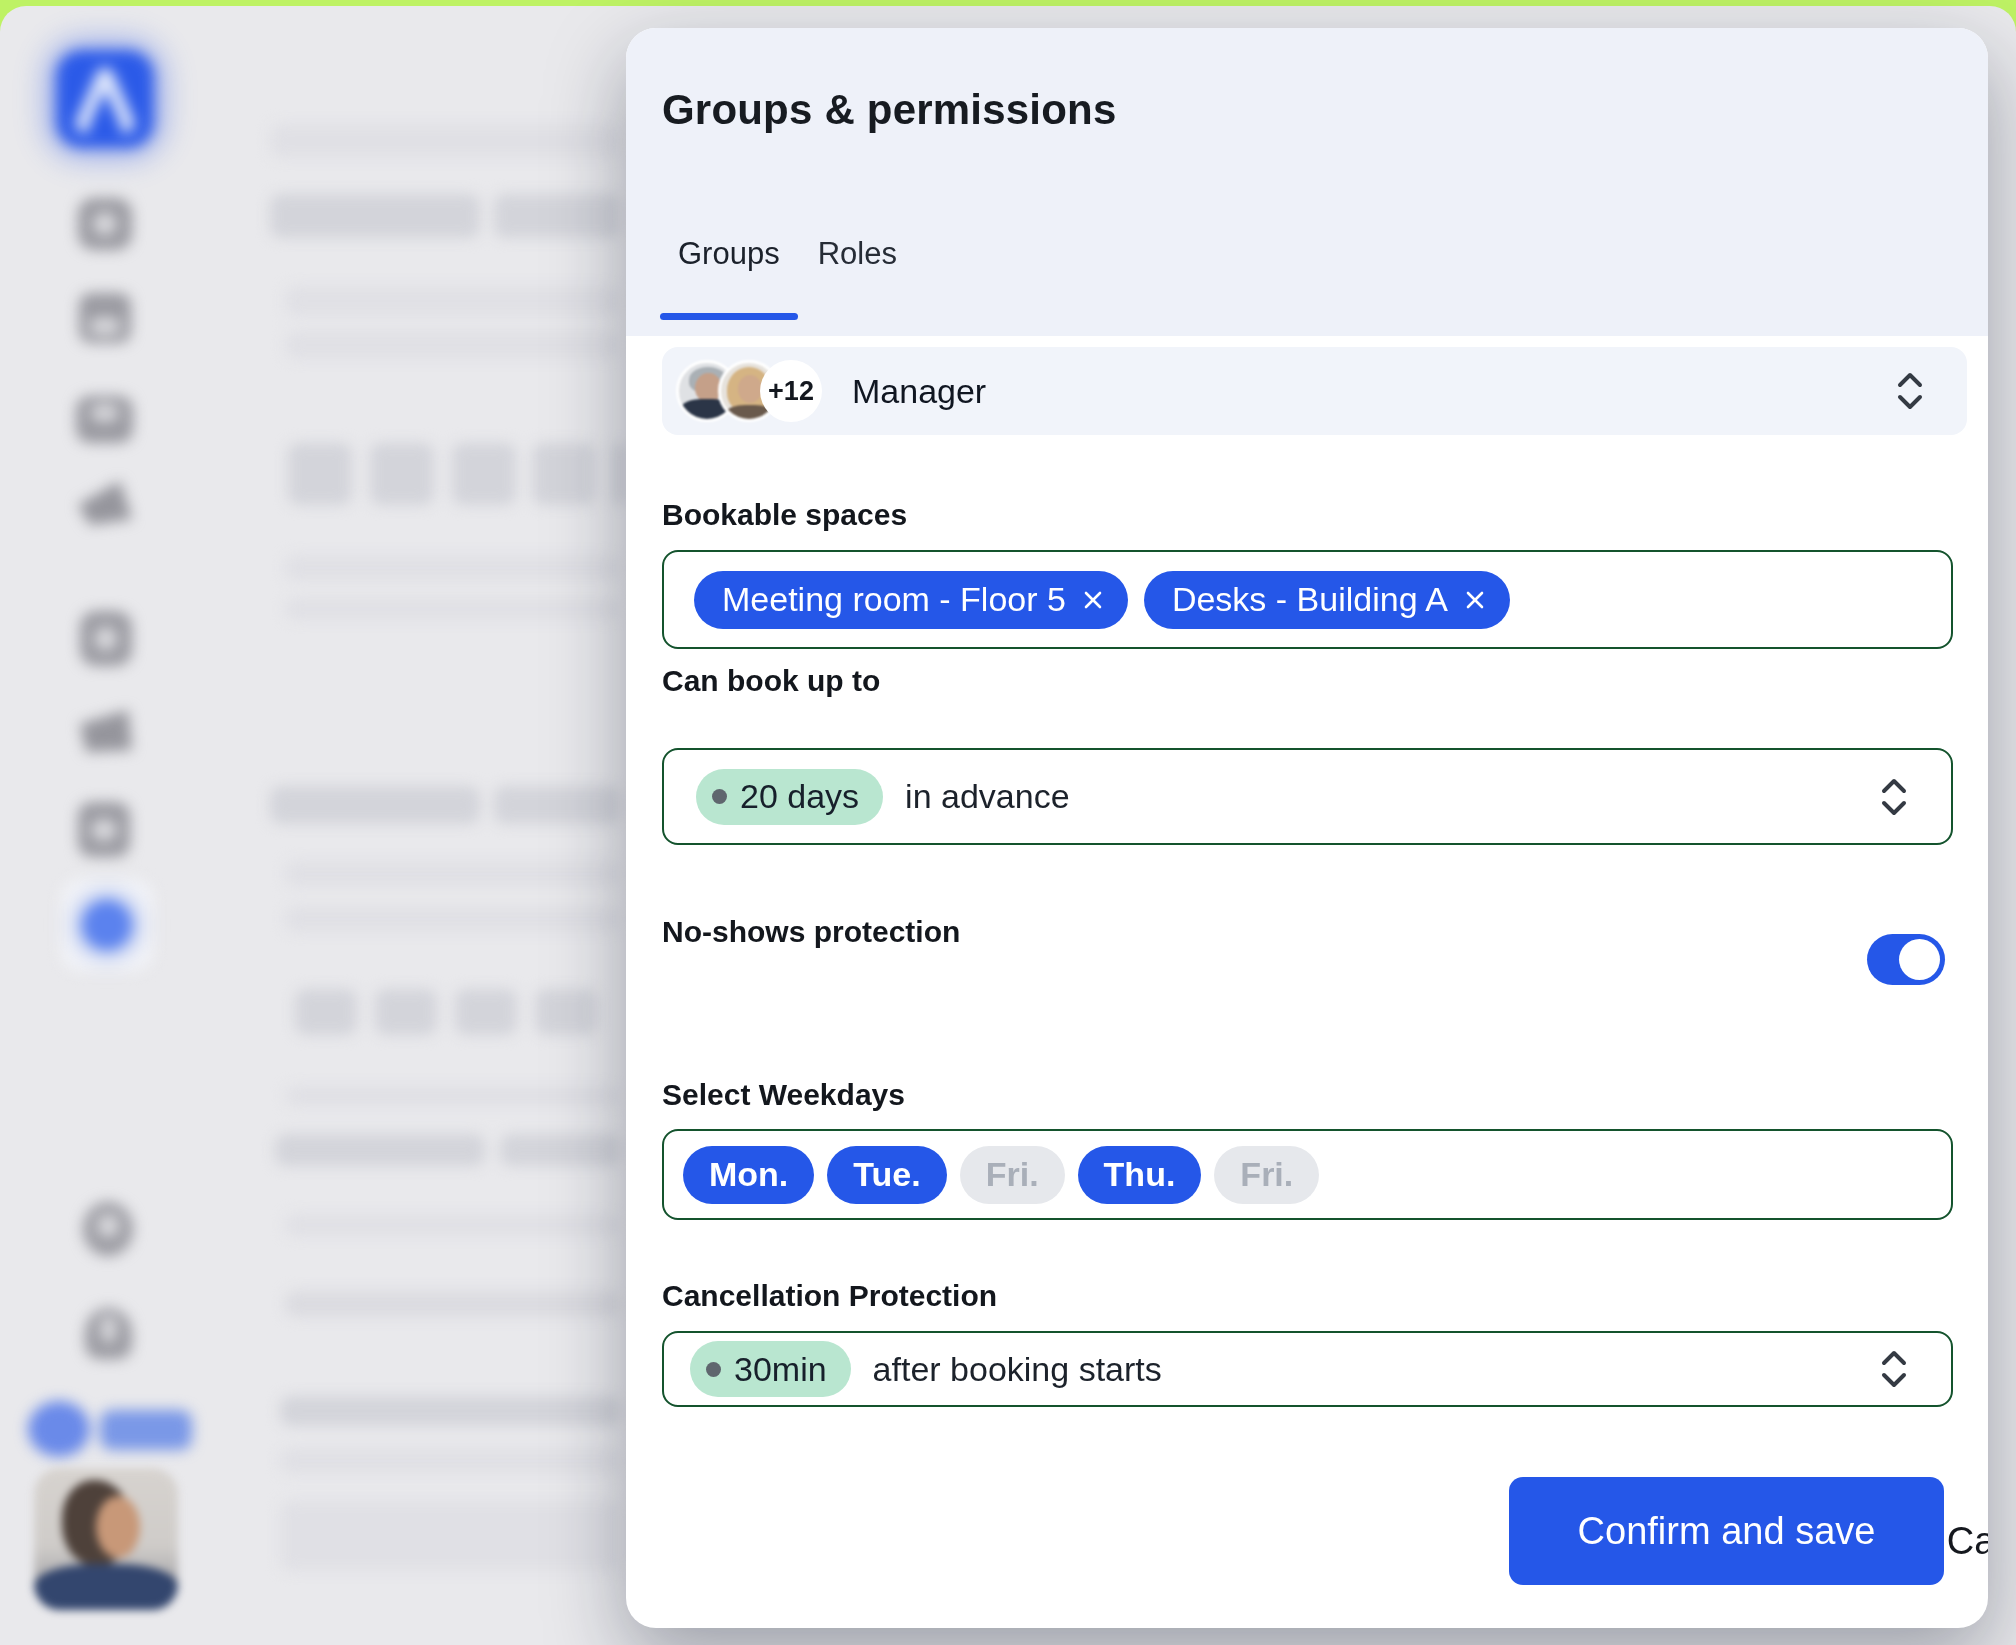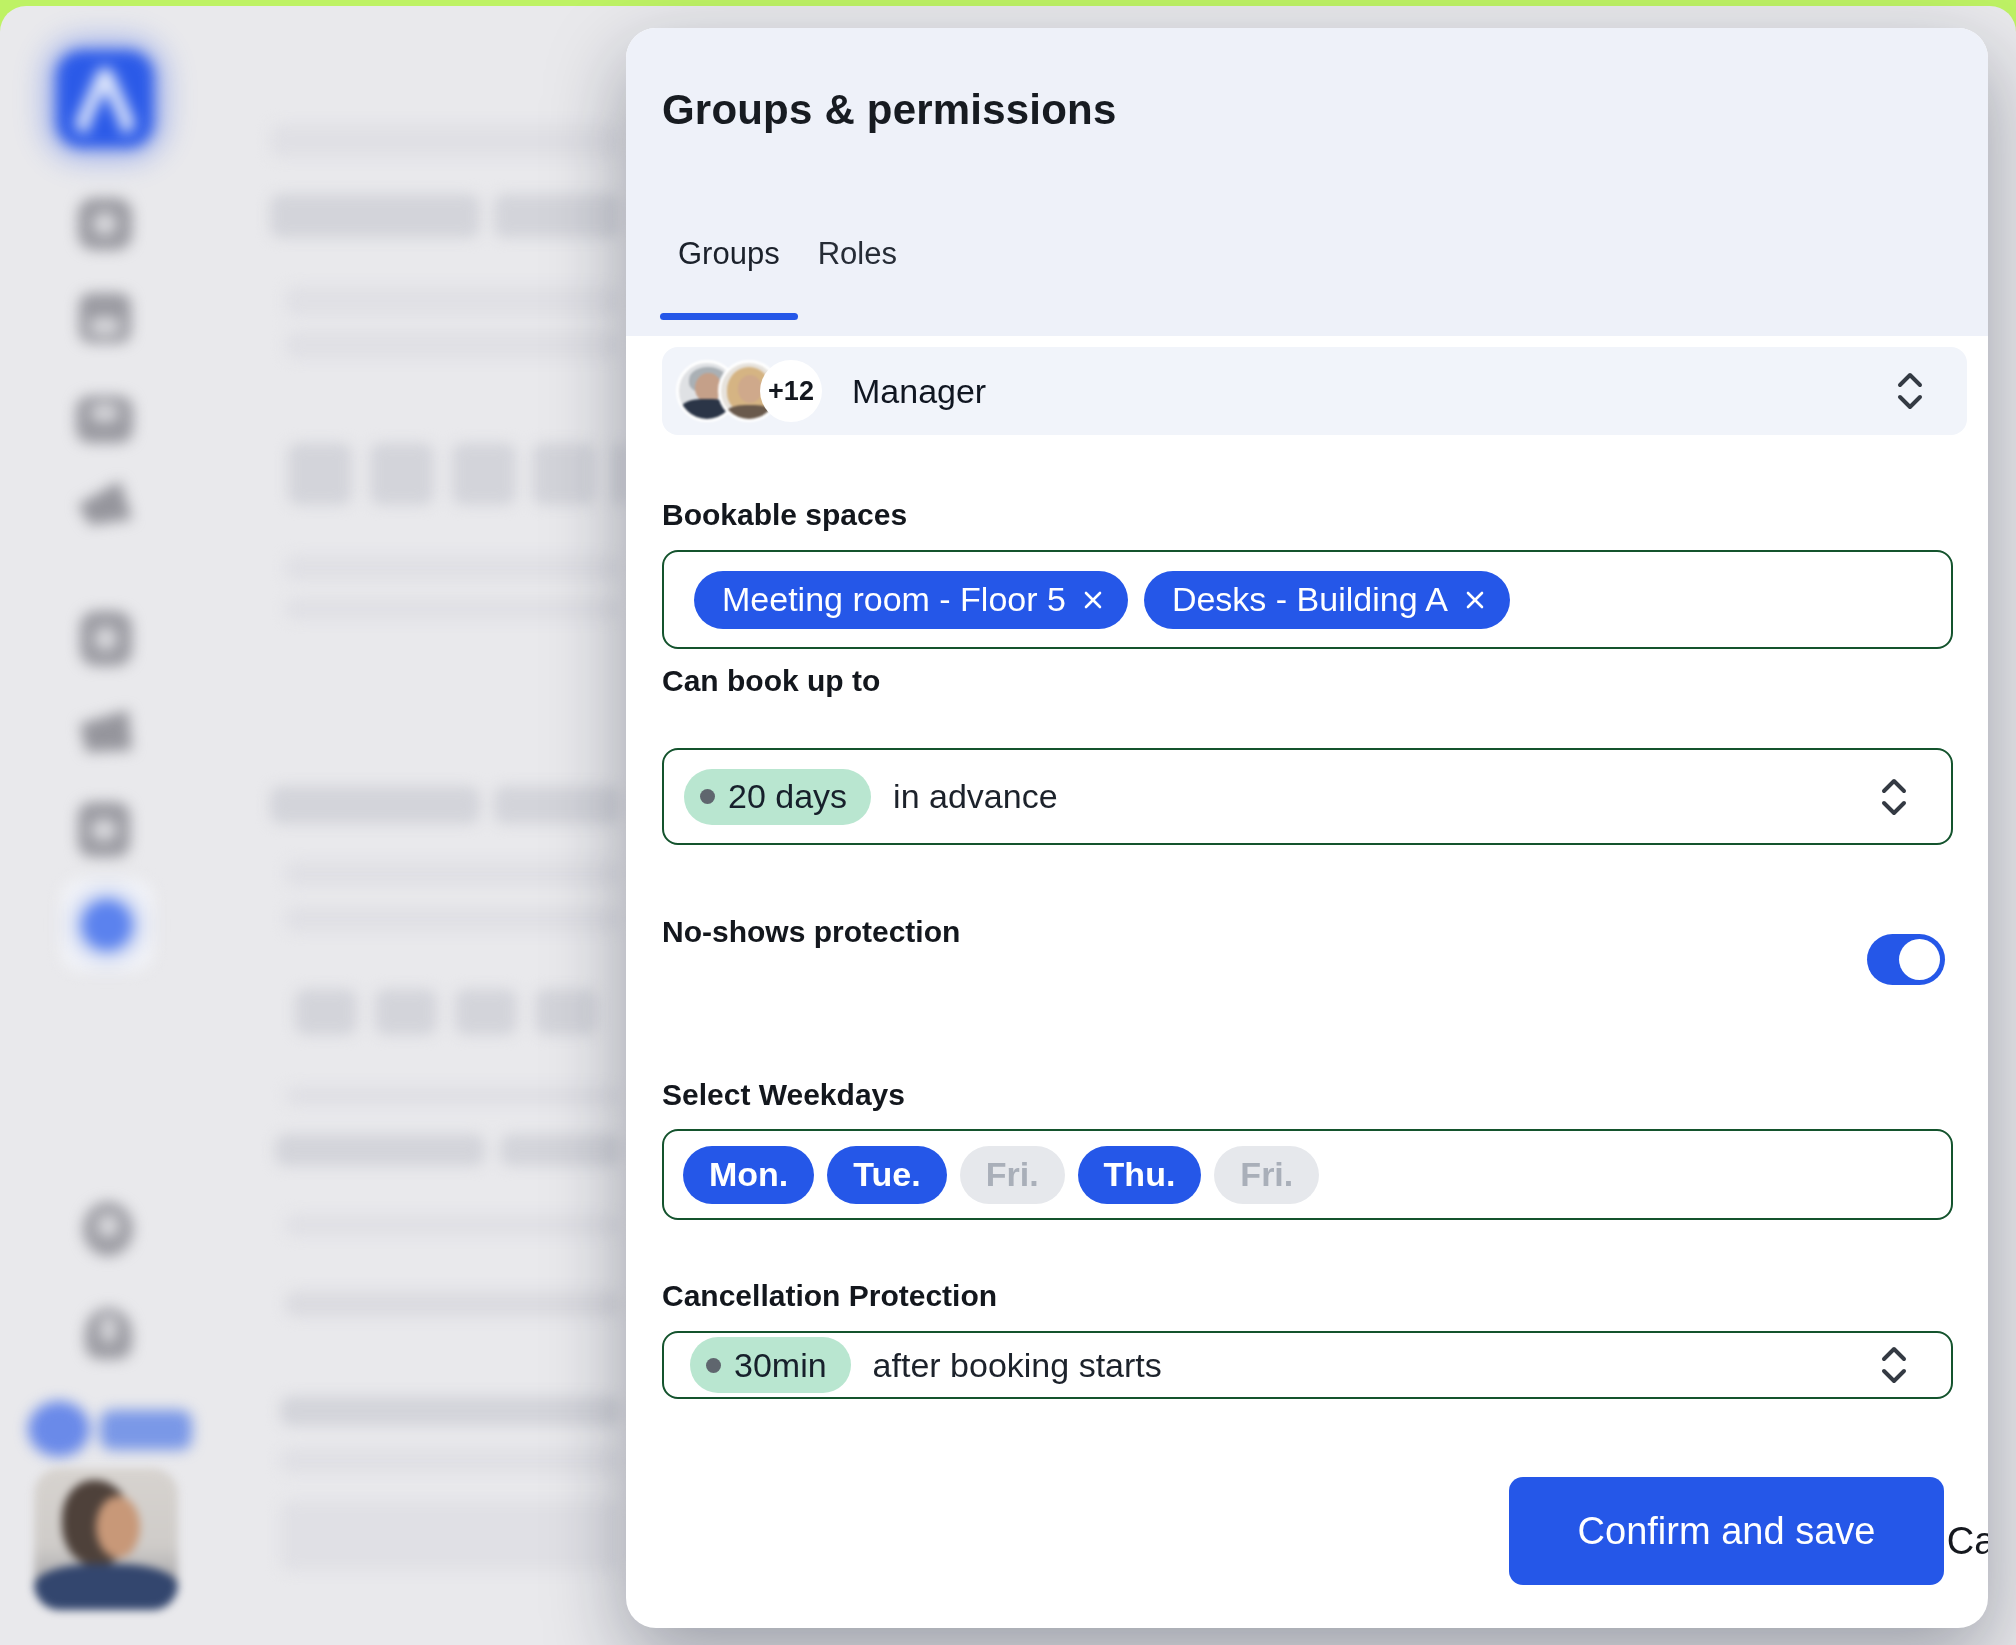"20 days" div.field { padding-left: 20px -> 32px }
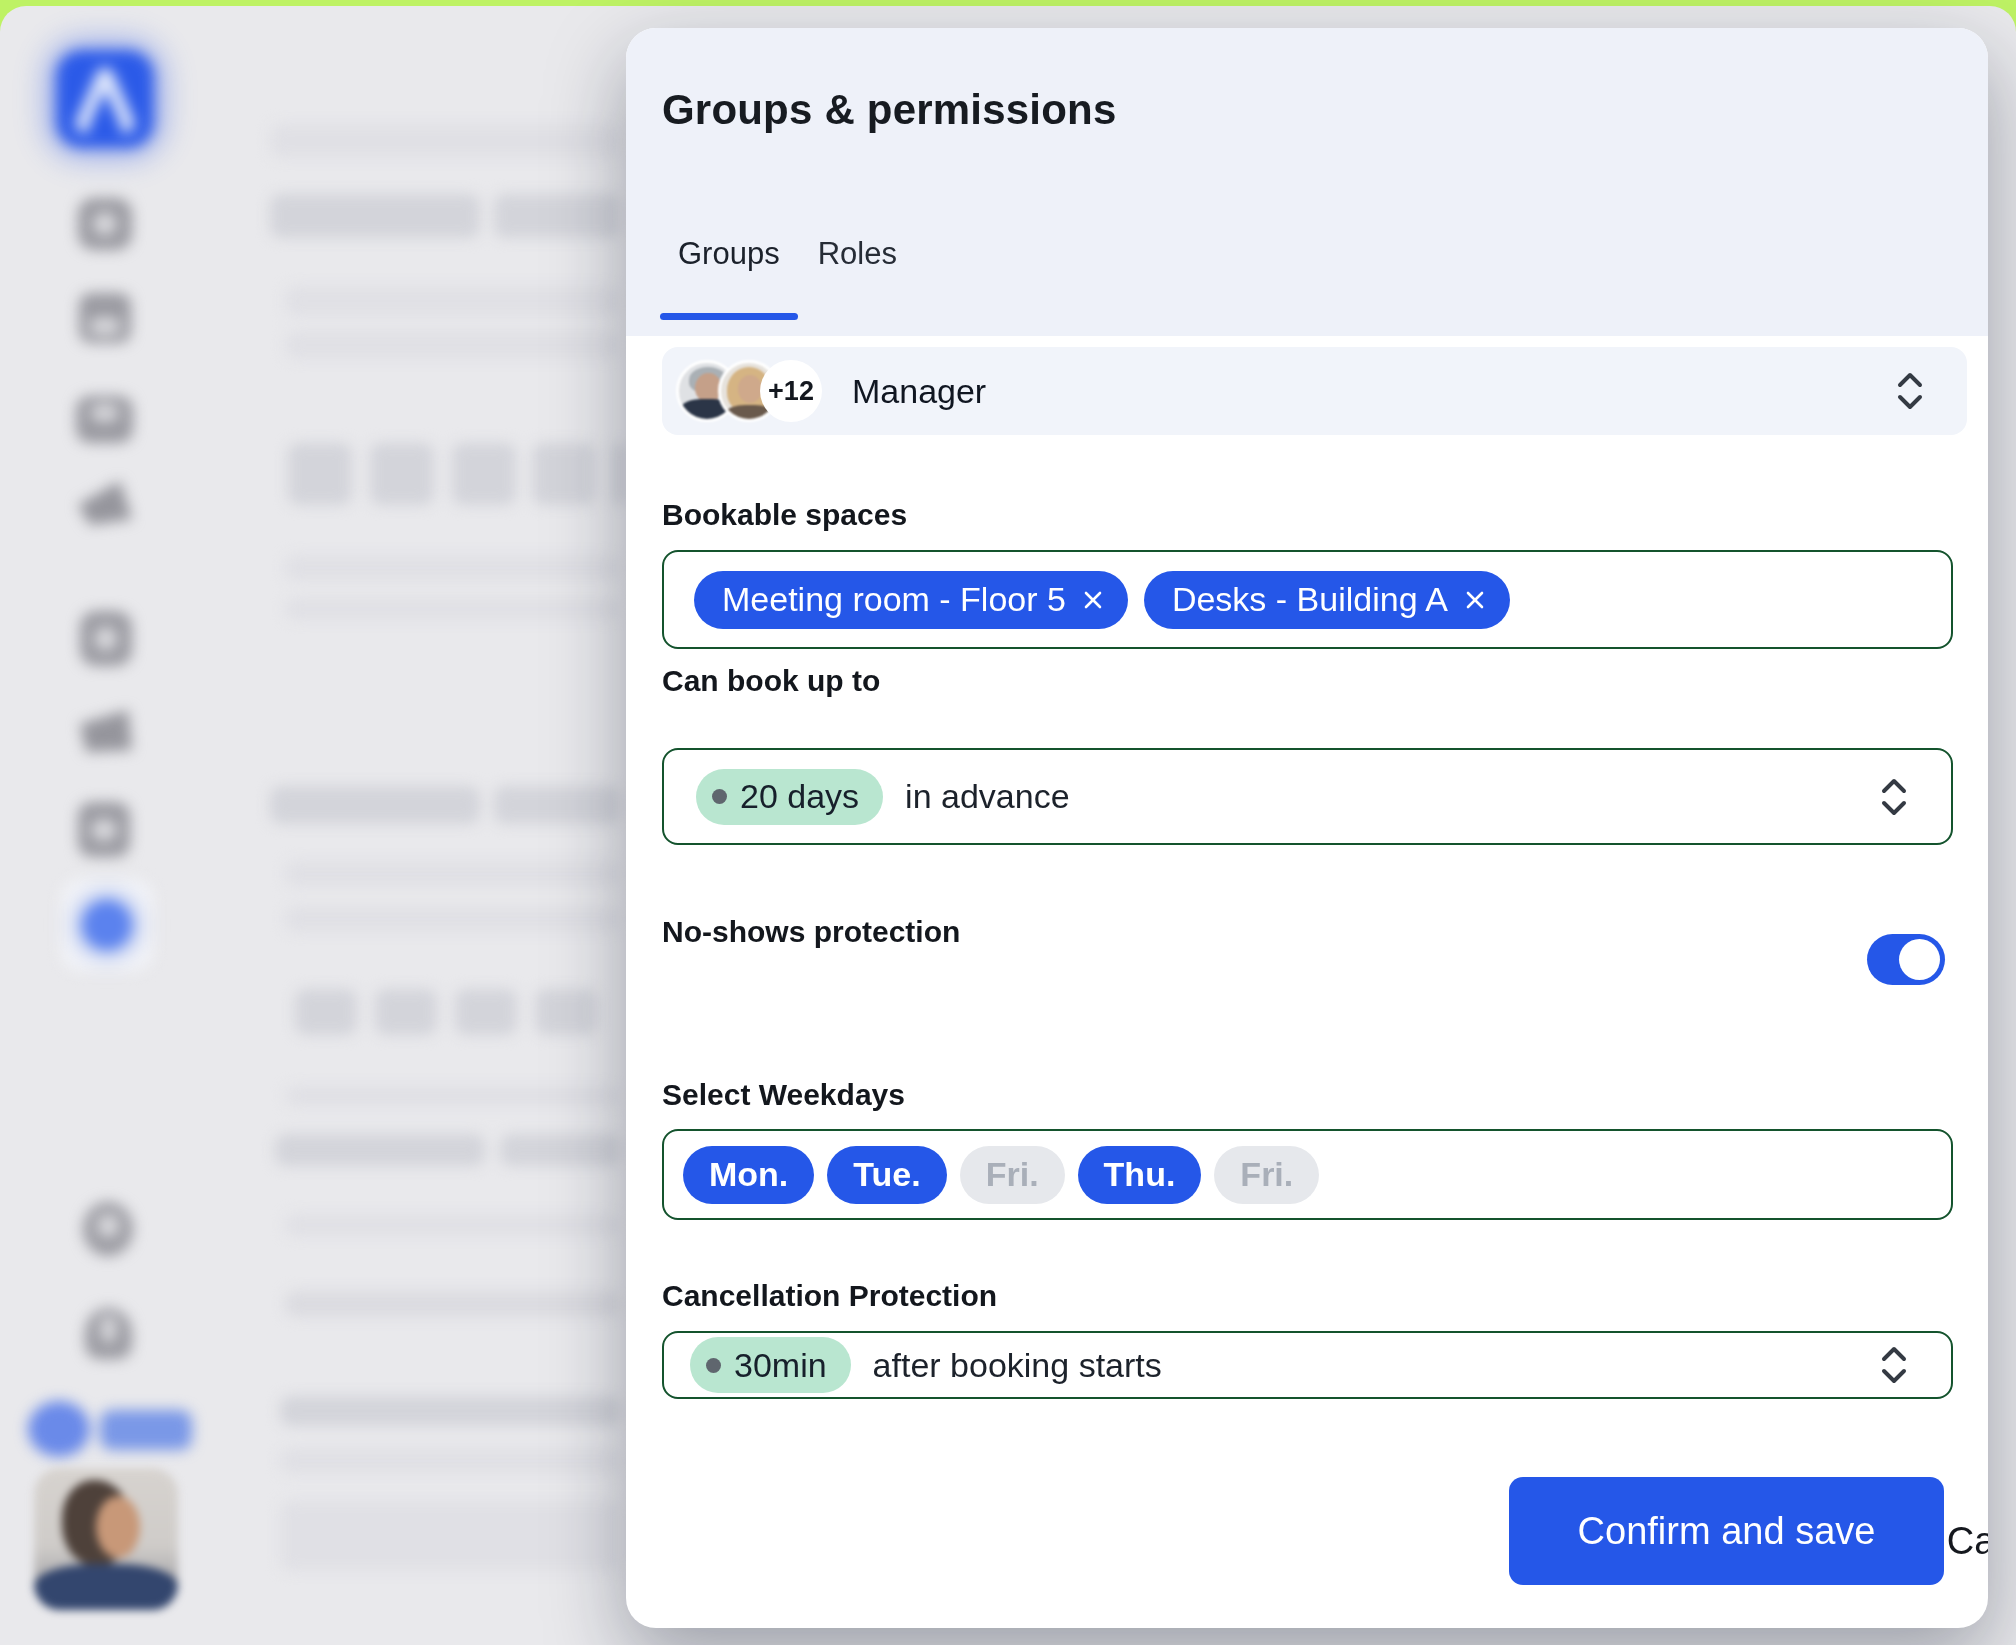"30min" div.field { height: 68px -> 76px }
